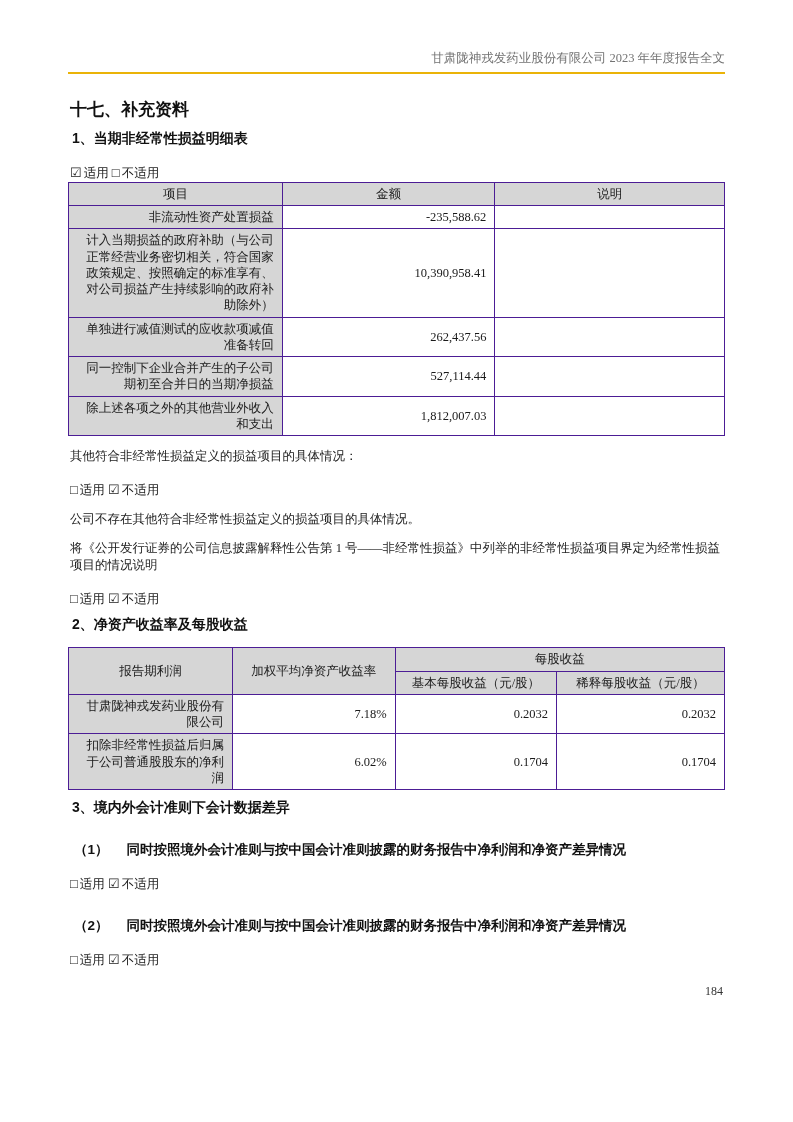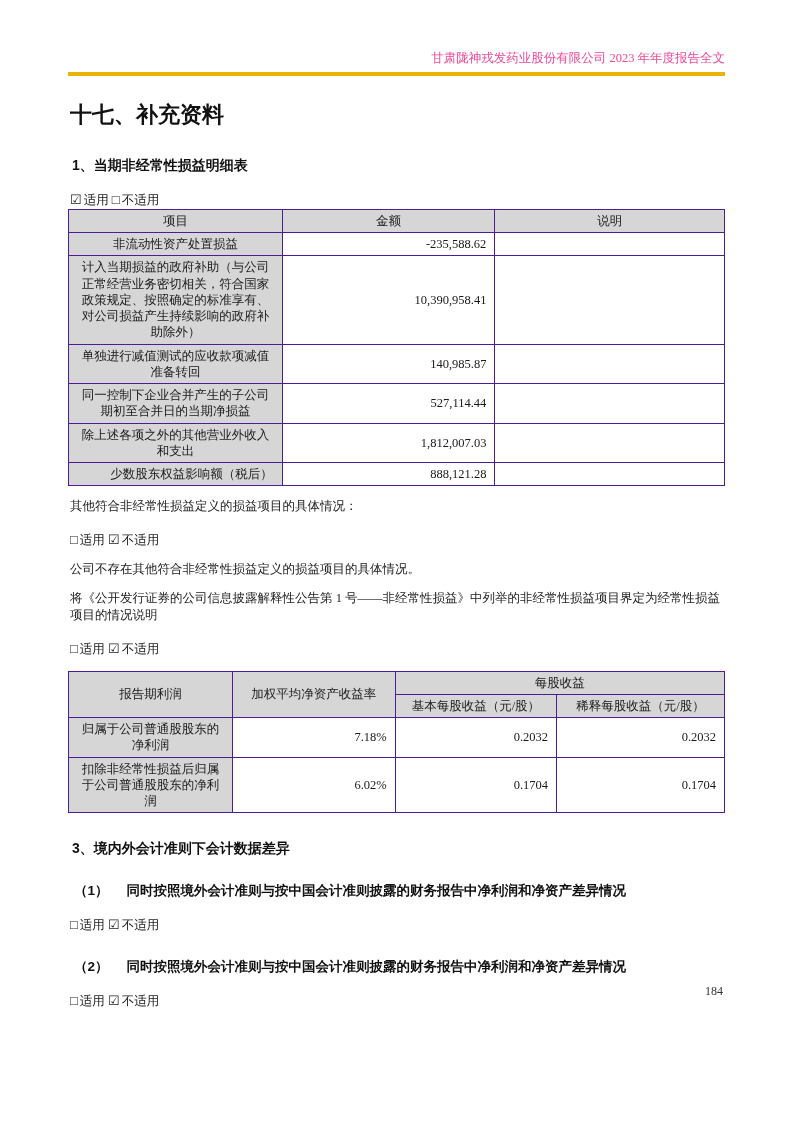"甘肃陇神戎发药业股份有限公司 2023 年年度报告全文" .doc-header { border-bottom: 4px solid #eab308 -> 2px solid #eab308; color: #ec4899 -> #737373 }
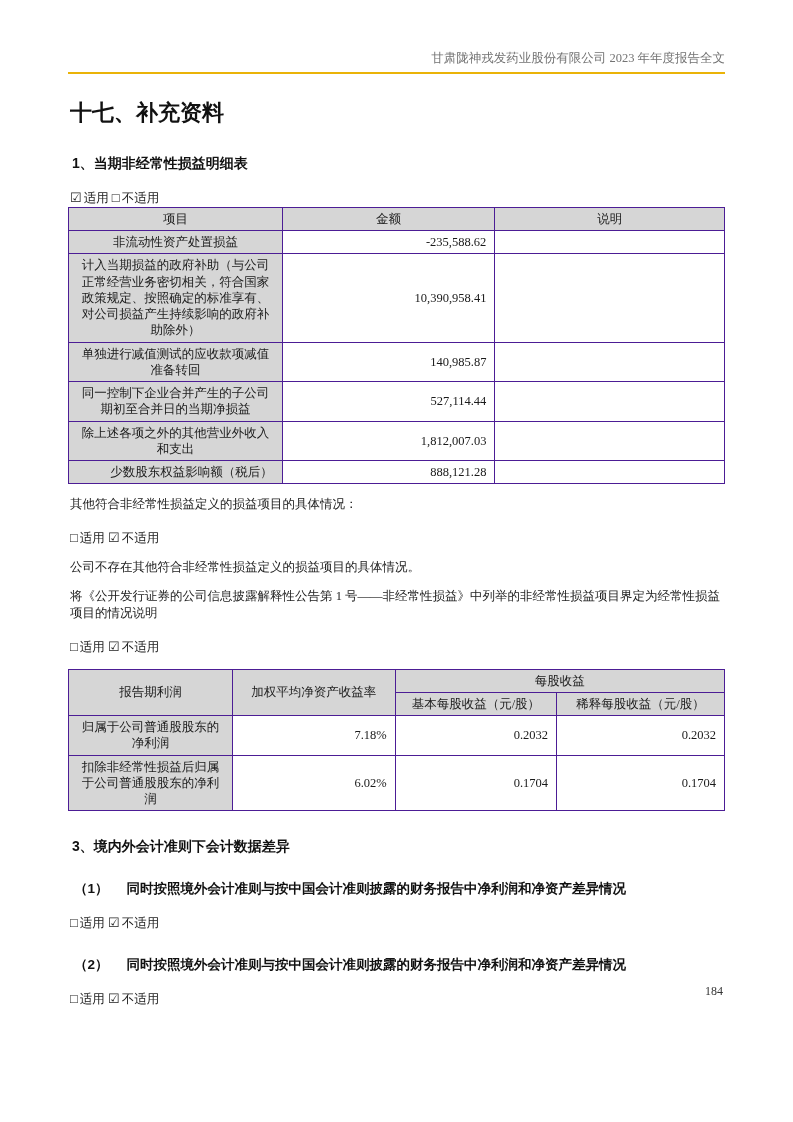"十七、补充资料" .h-main { font-size: 22px -> 17px }
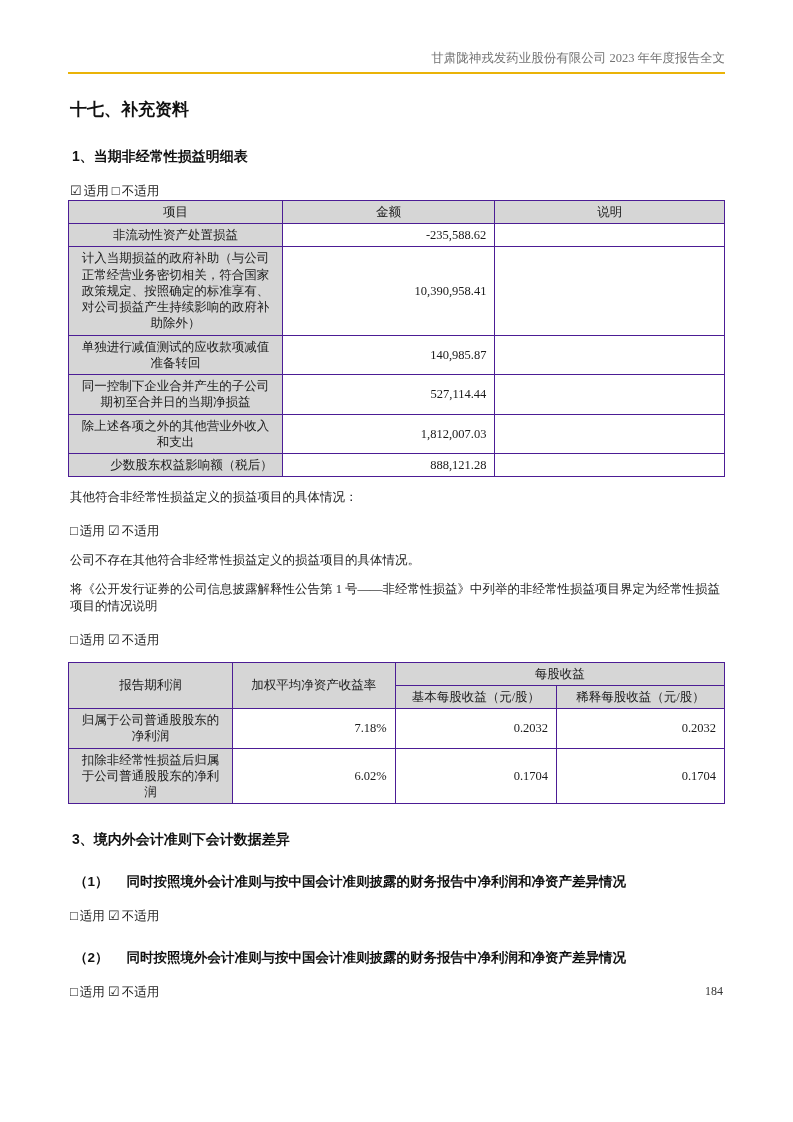"1、当期非经常性损益明细表" .h-sub { margin: 27px 0 0 4px -> 9px 0 0 4px }
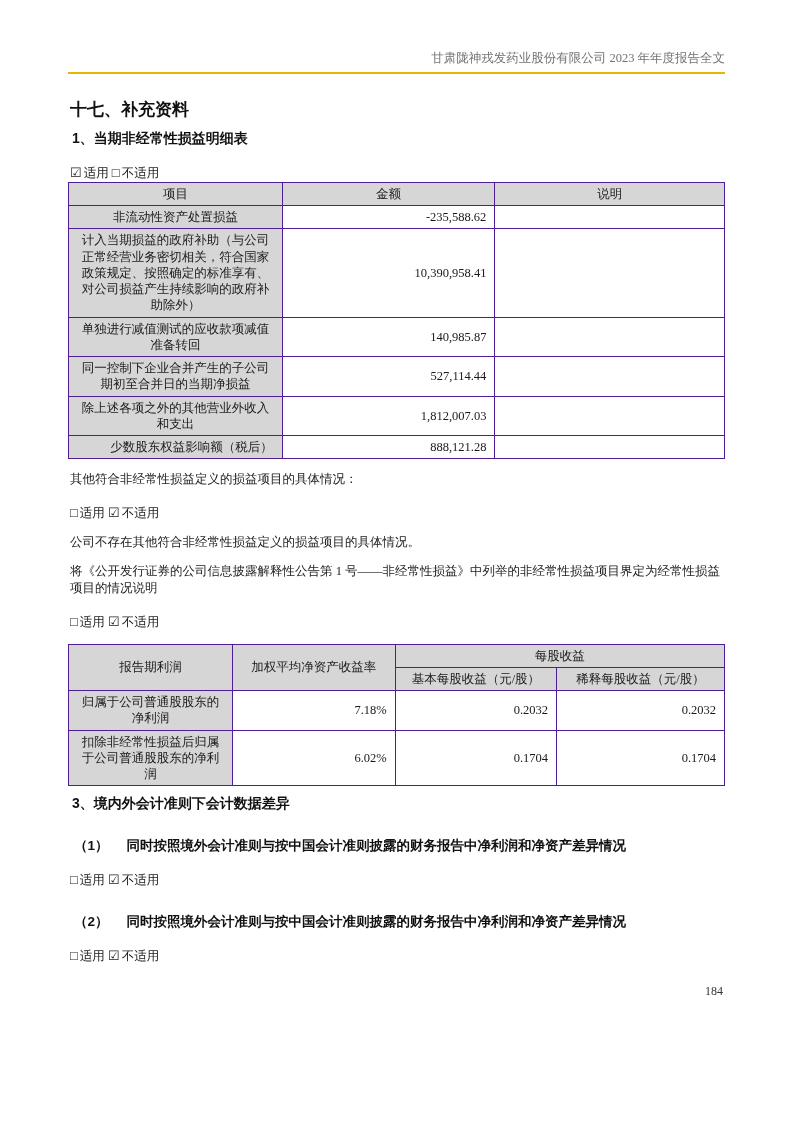"非流动性资产处置损益" td.item { text-align: center -> right }
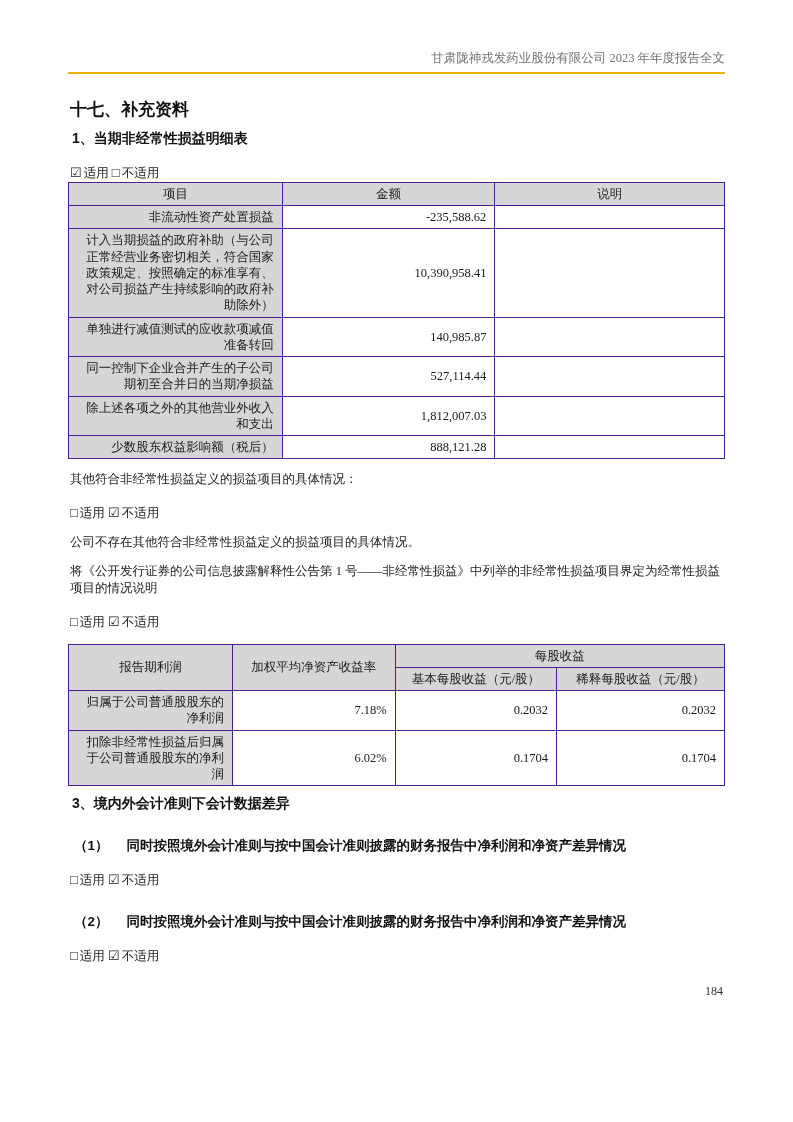"140,985.87" td.amt { text: 140,985.87 -> 262,437.56 }
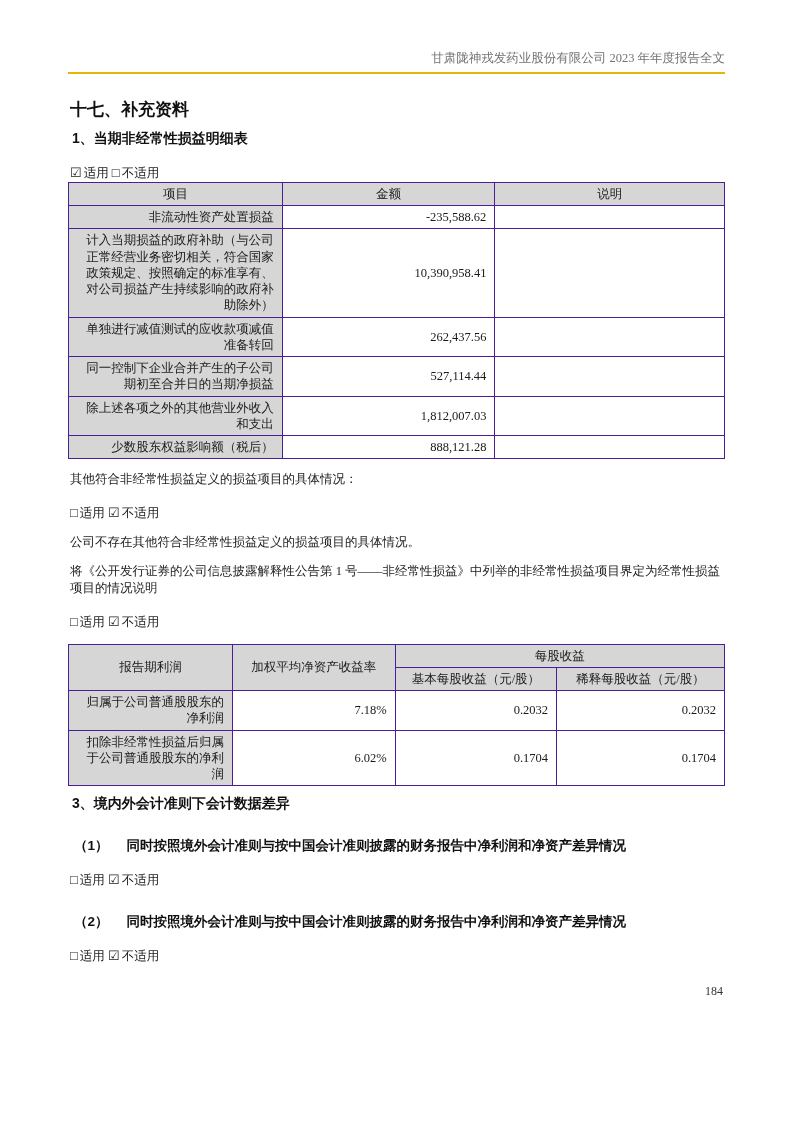"少数股东权益影响额（税后）" tr { html: <tr> <td>少数股东权益影响额（税后）</td> <td>888,121.28</td> <td></td> </tr> -> none }
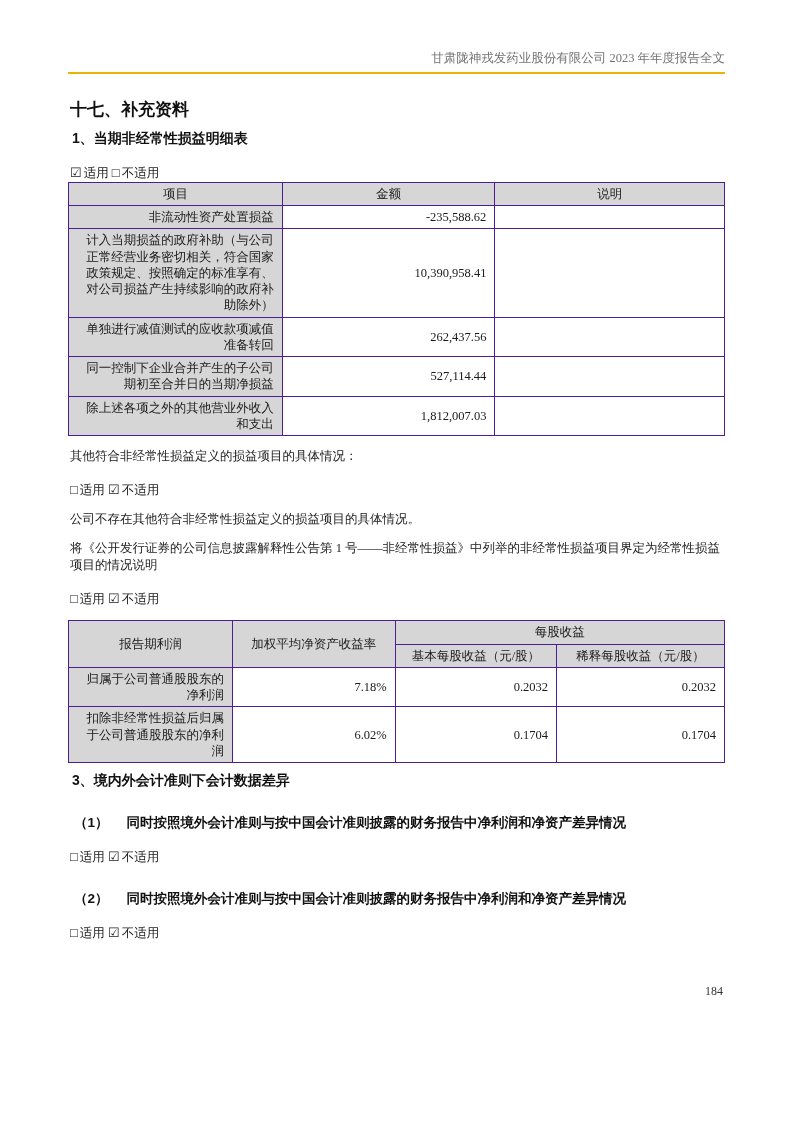"2、净资产收益率及每股收益" div.h-sub { html: none -> <div>2、净资产收益率及每股收益</div> }
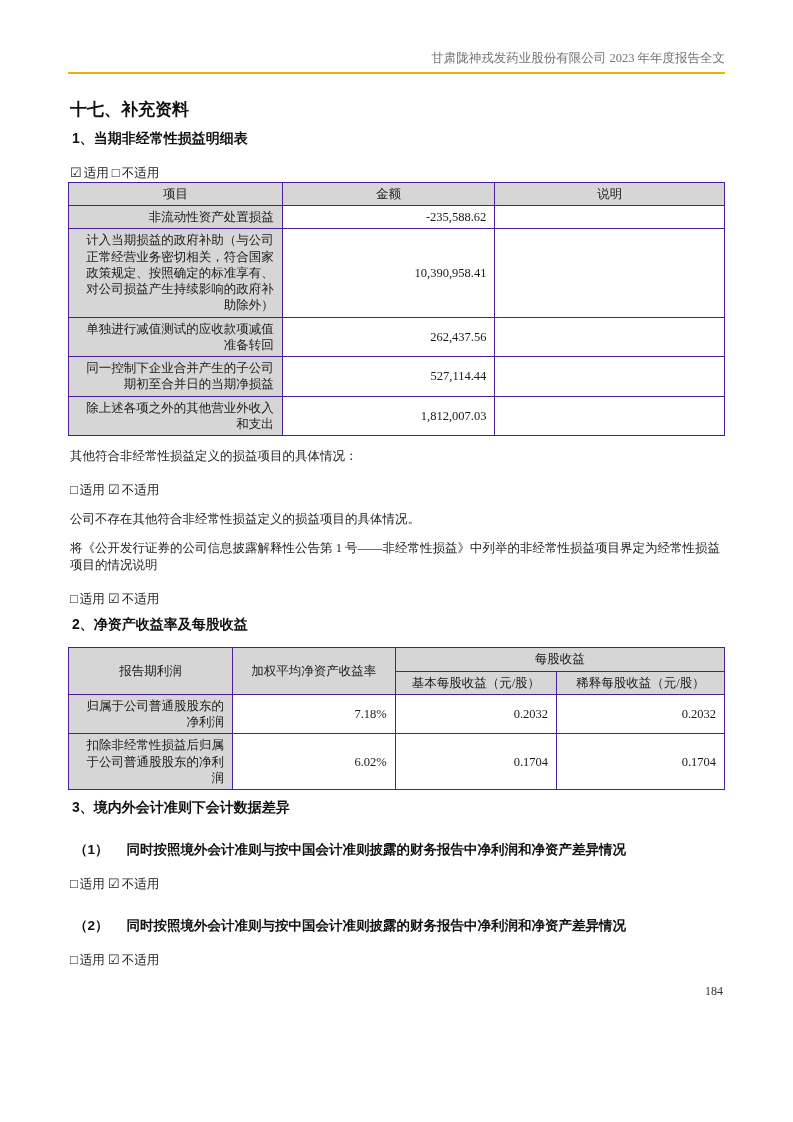"归属于公司普通股股东的净利润" td.item { text: 归属于公司普通股股东的净利润 -> 甘肃陇神戎发药业股份有限公司 }
